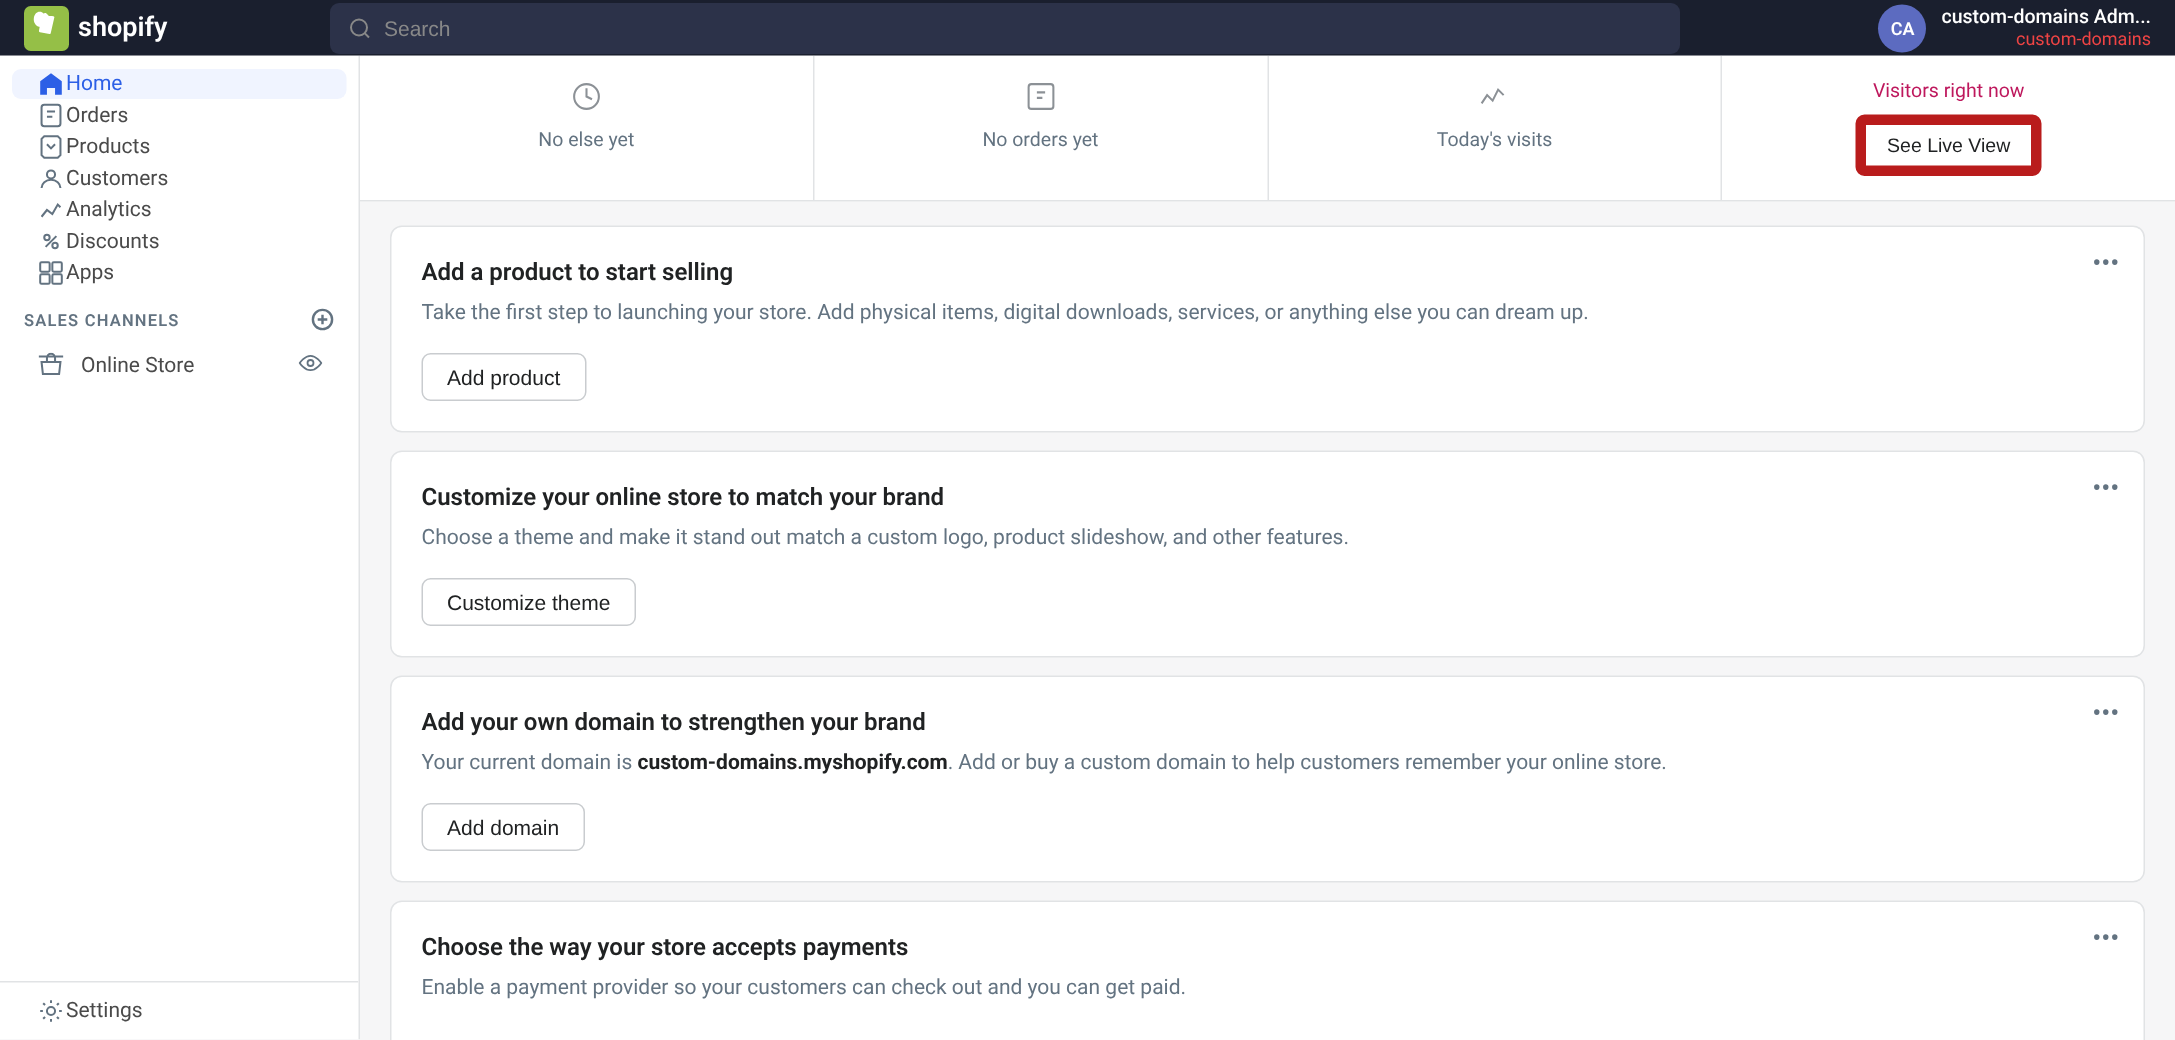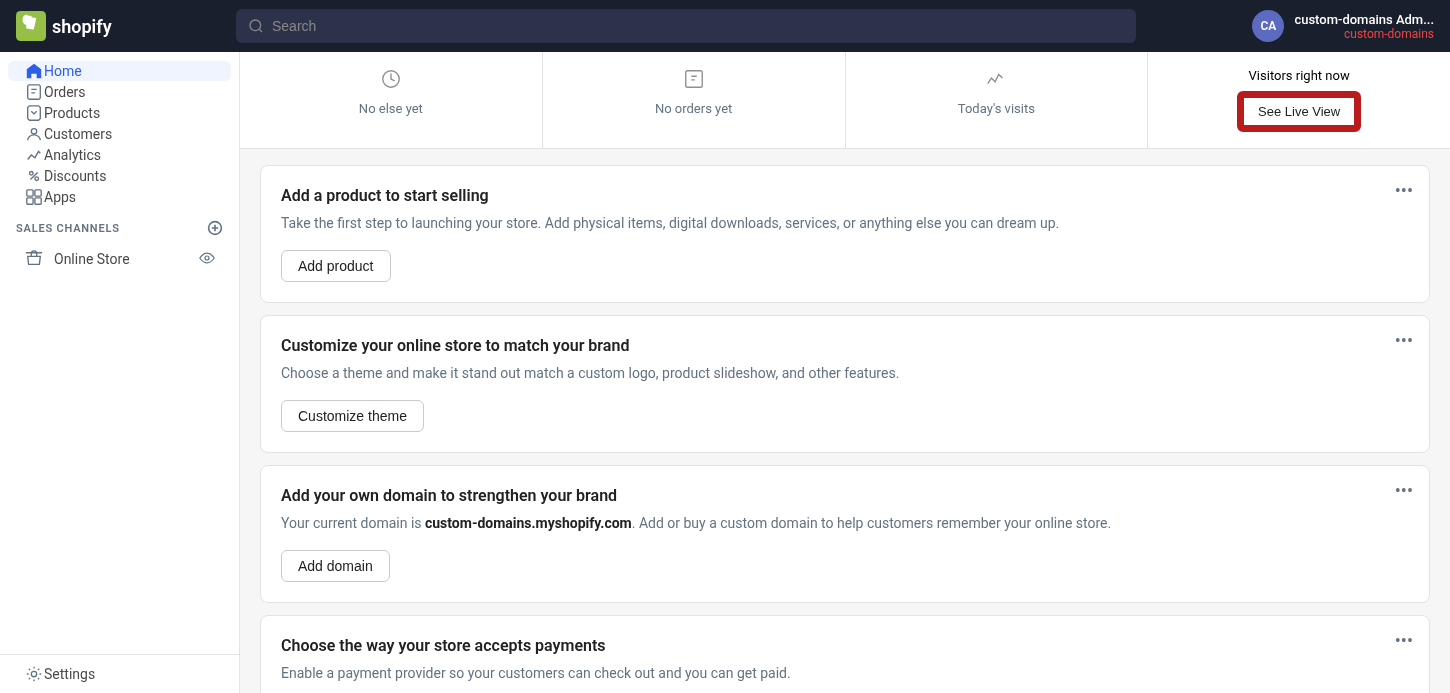"shopify" .top-nav { gap: 20px -> 4px; height: 52px -> 37px }
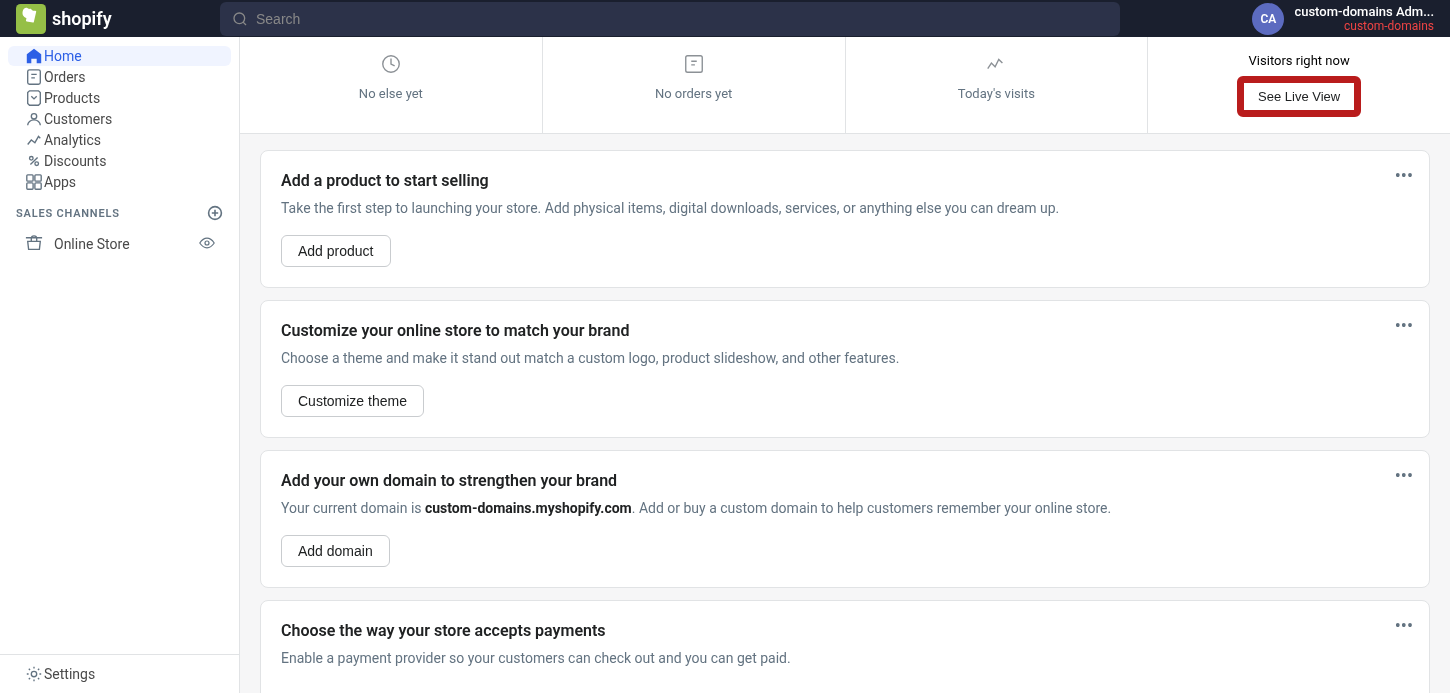"Visitors right now" .live-view-label { color: #000000 -> #be185d }
